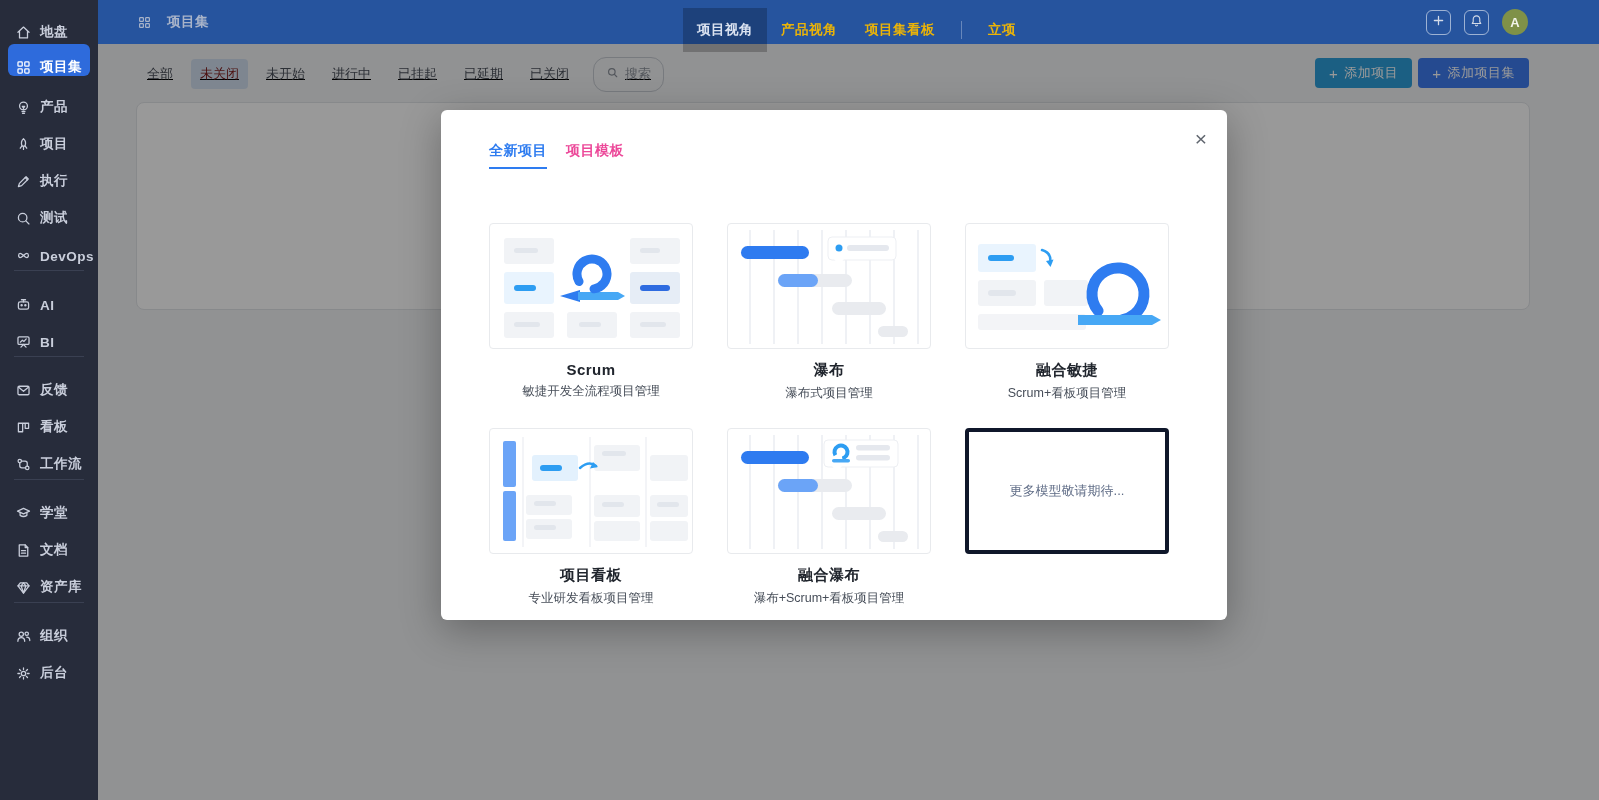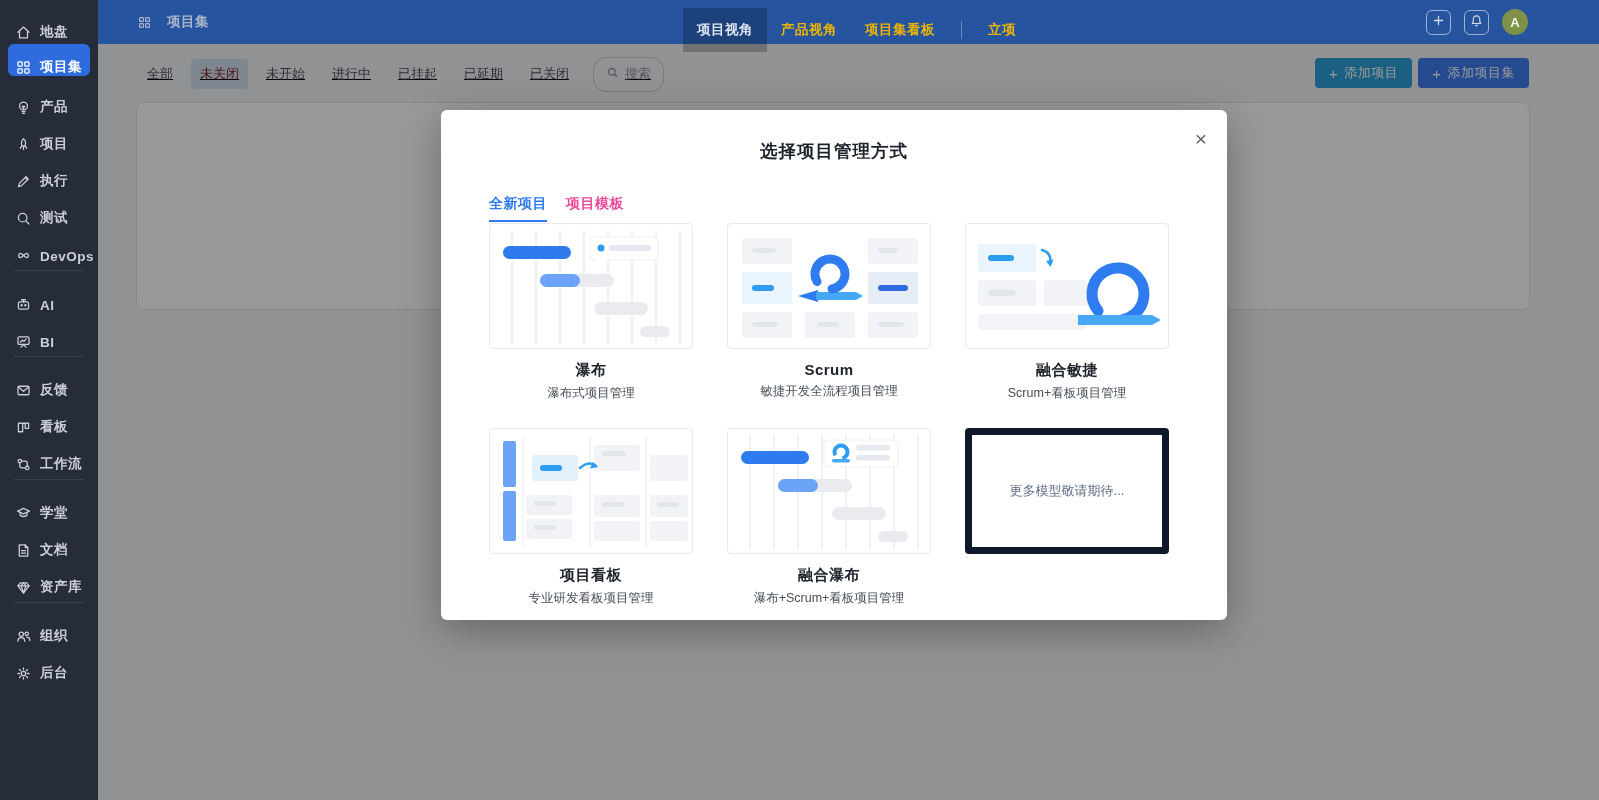"选择项目管理方式" div.modal-title { html: <div>选择项目管理方式</div> -> none }
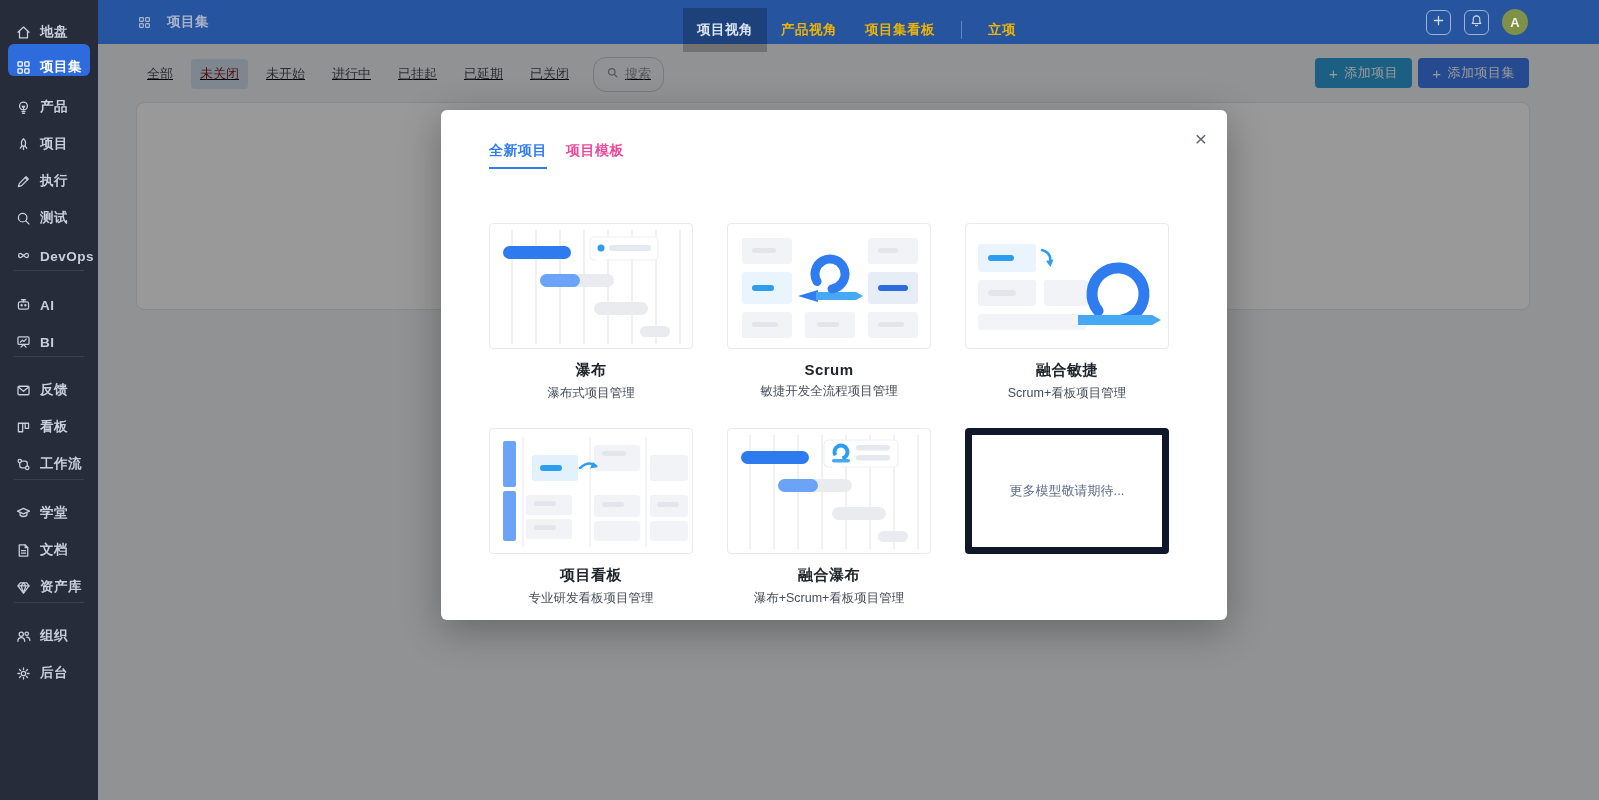"瀑布" div.card-cell { order: before "Scrum" -> after "Scrum" }
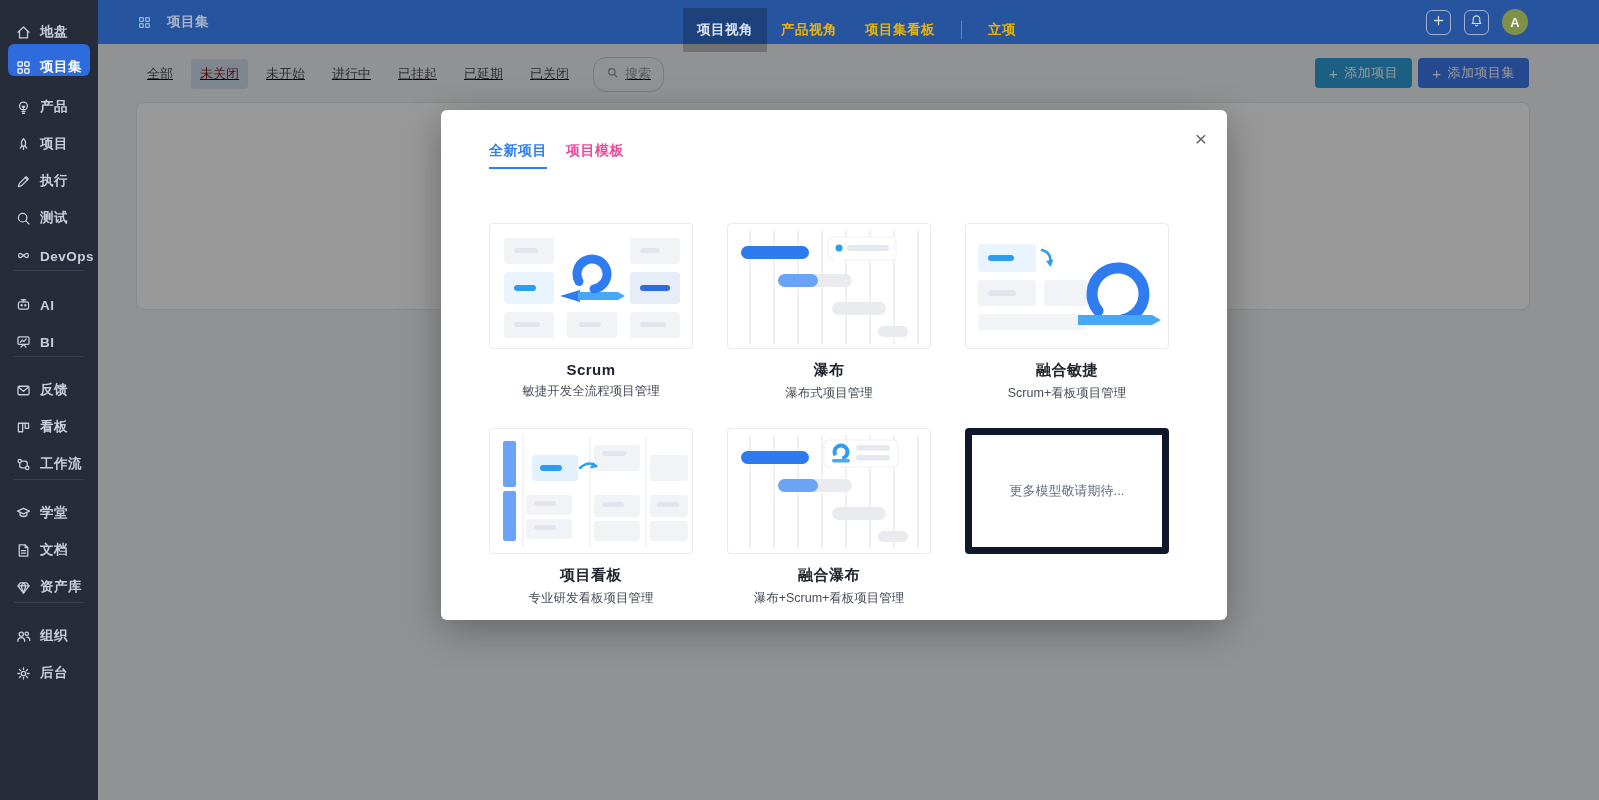"更多模型敬请期待..." .more-card { border: 7px solid #0f172a -> 4px solid #0f172a }
